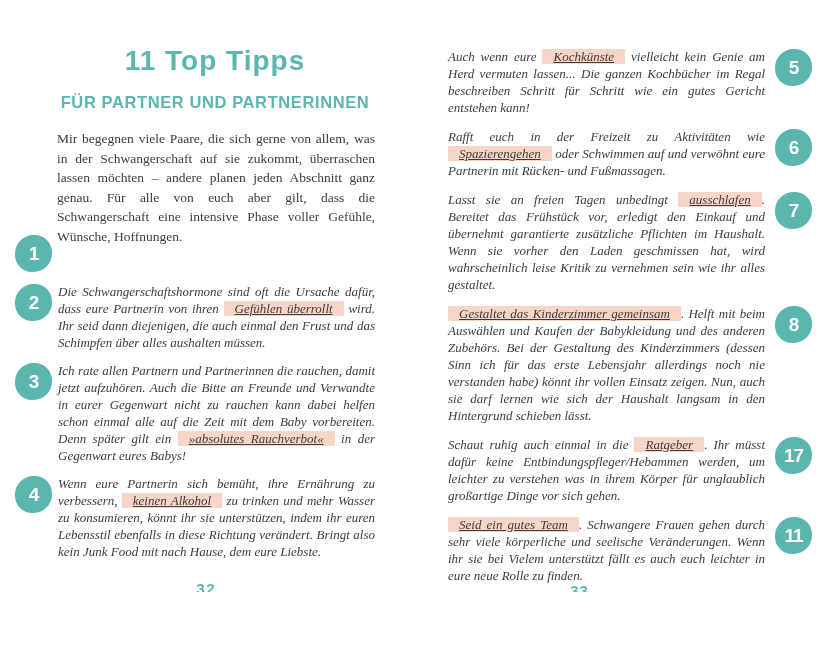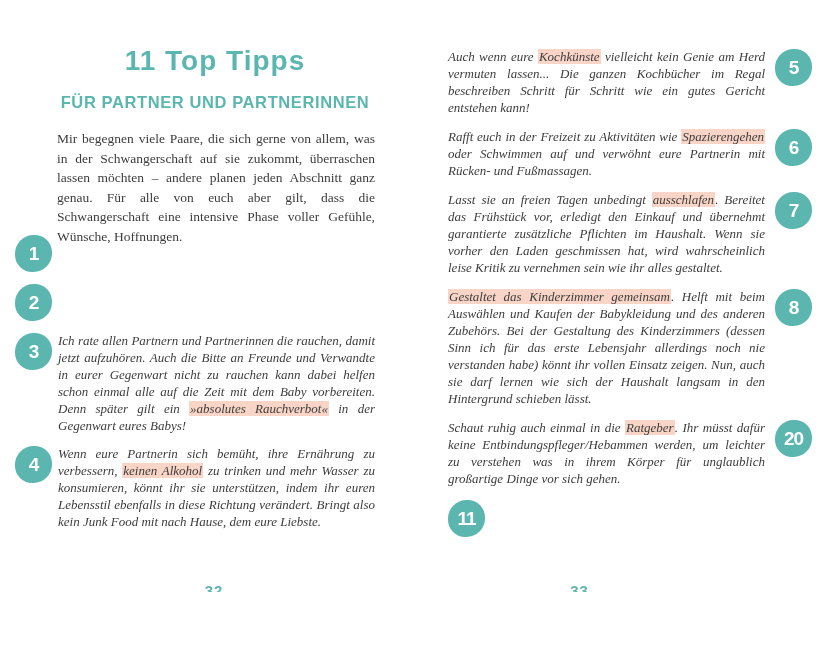"Kochkünste" .hl { padding: 0 1px -> 0 11px; text-decoration: none -> underline }
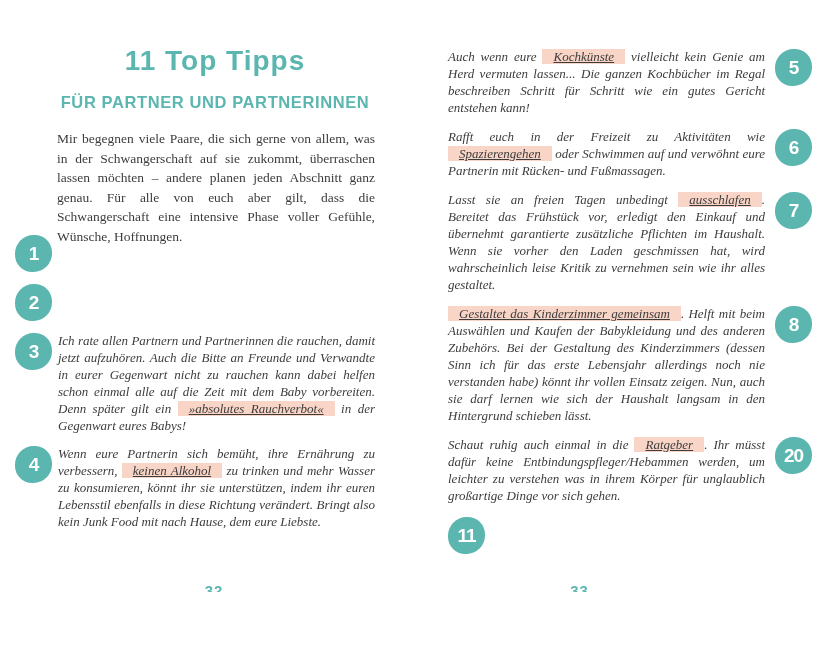"Die Schwangerschaftshormone sind oft die" p.tip-text { html: none -> <p><span>Die Schwangerschaftshormone sind oft die Ursache dafür, dass eure Partnerin von ihren </span><span>Gefühlen überrollt</span><span> wird. Ihr seid dann diejenigen, die auch einmal den Frust und das Schimpfen über alles aushalten müssen.</span></p> }
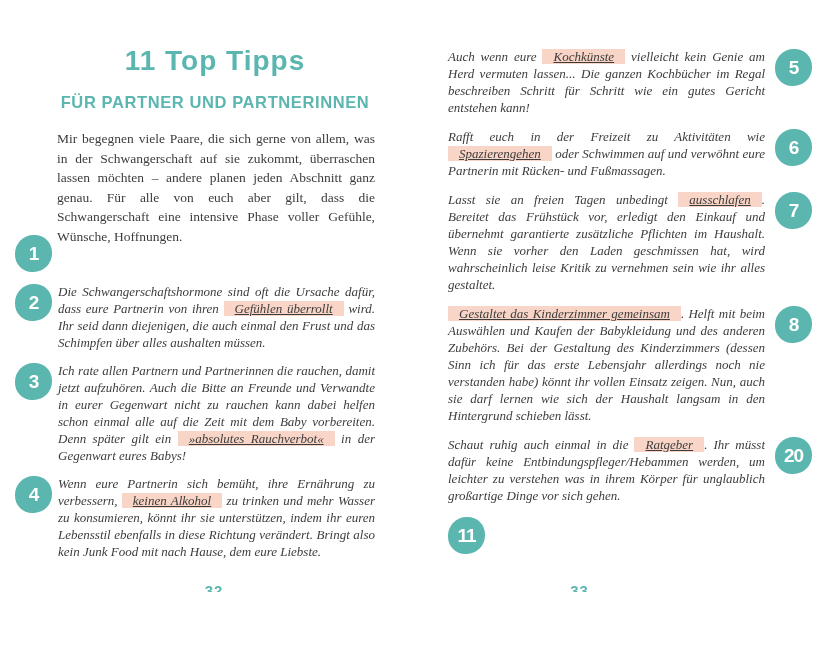"20" div.badge { text: 20 -> 17 }
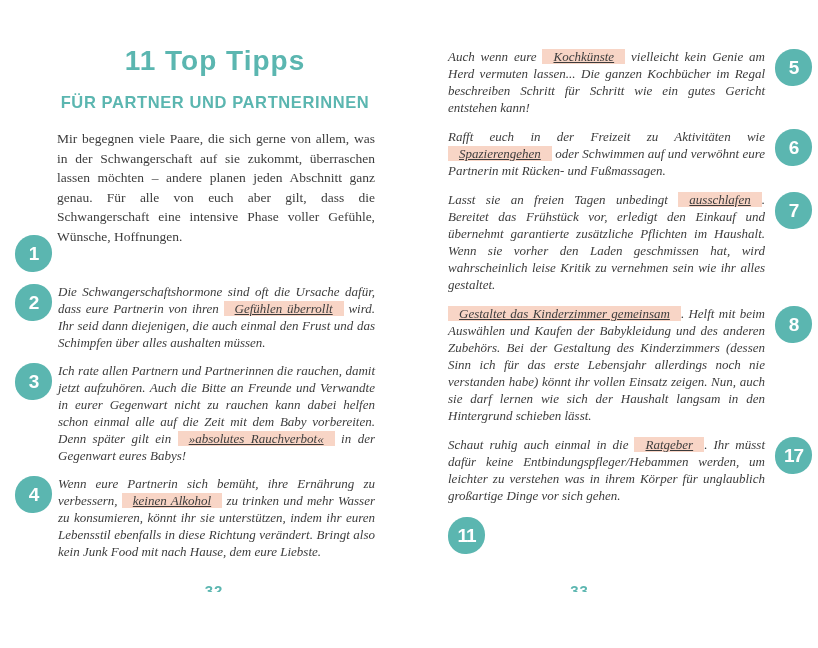"Seid ein gutes Team ." p.tip-text { html: none -> <p><span>Seid ein gutes Team</span><span>. Schwangere Frauen gehen durch sehr viele körperliche und seelische Veränderungen. Wenn ihr sie bei Vielem unterstützt fällt es auch euch leichter in eure neue Rolle zu finden.</span></p> }
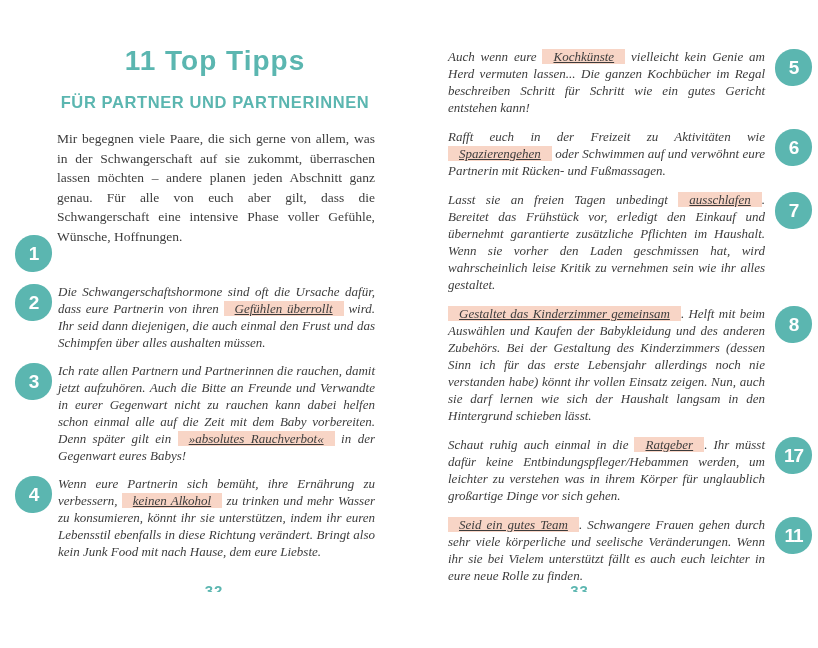"32" .pagenum-left { font-family: none -> Liberation Mono, monospace; left: 55px -> 47px }
